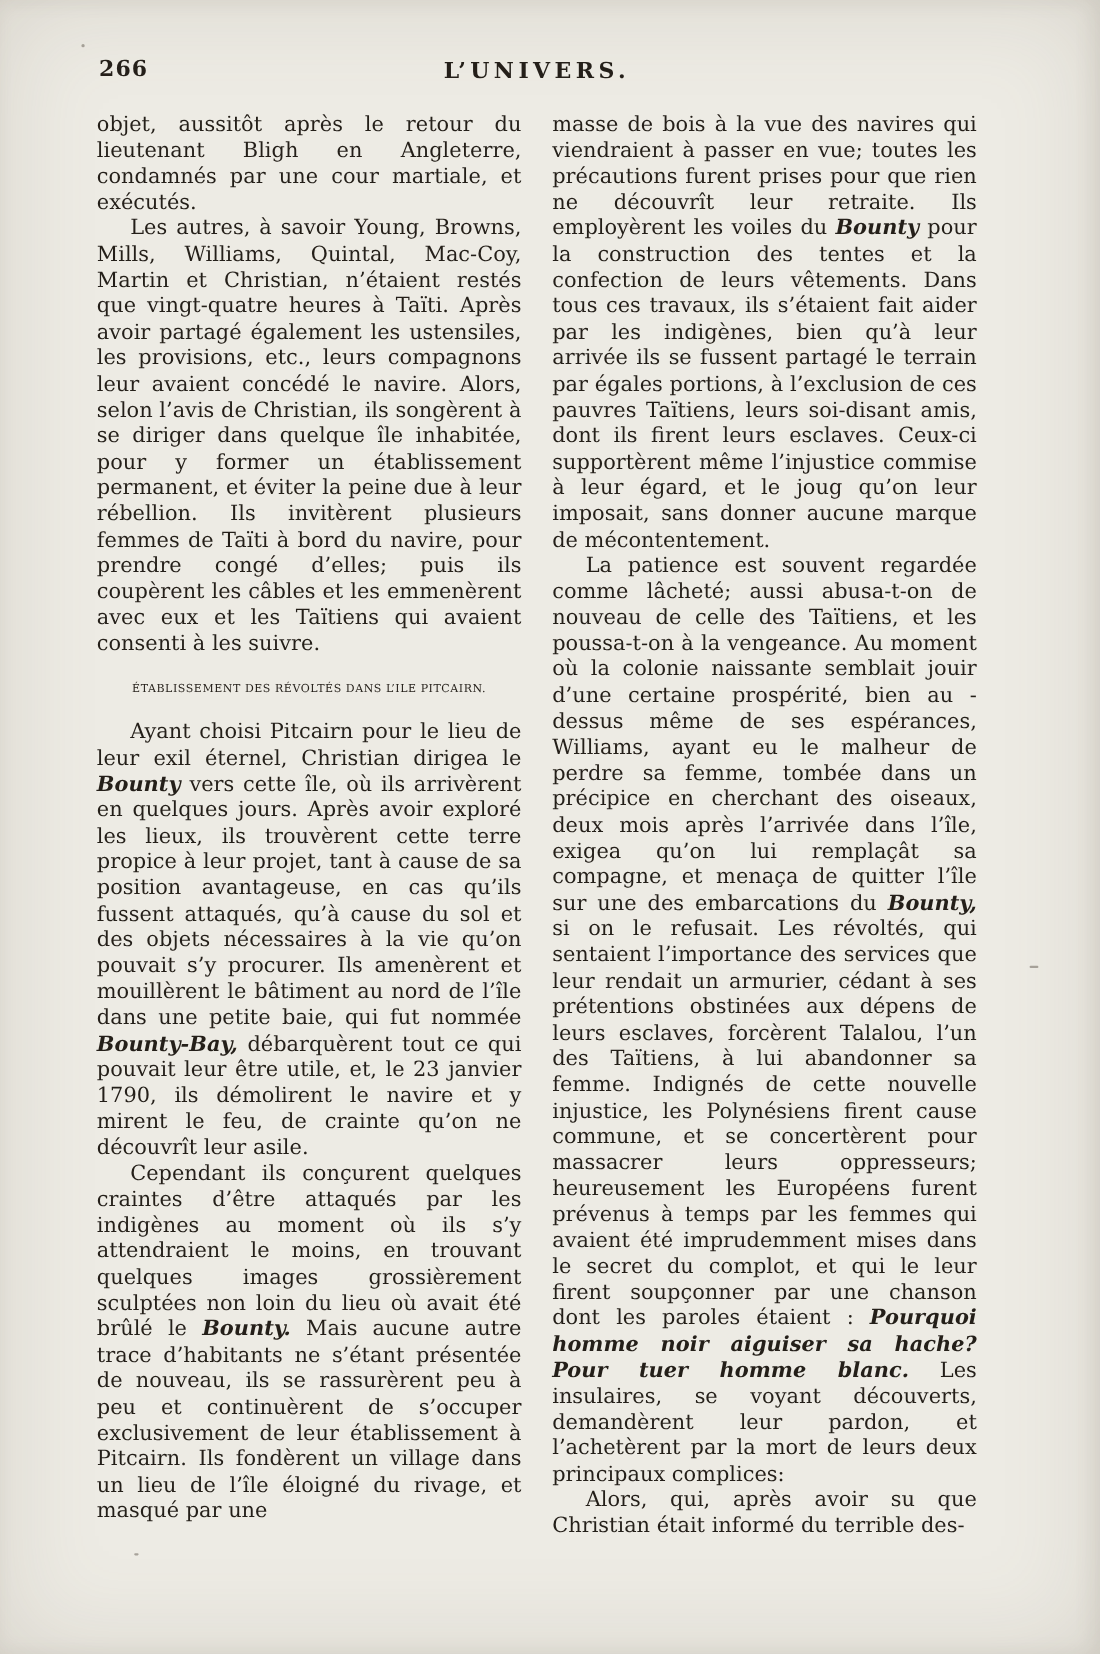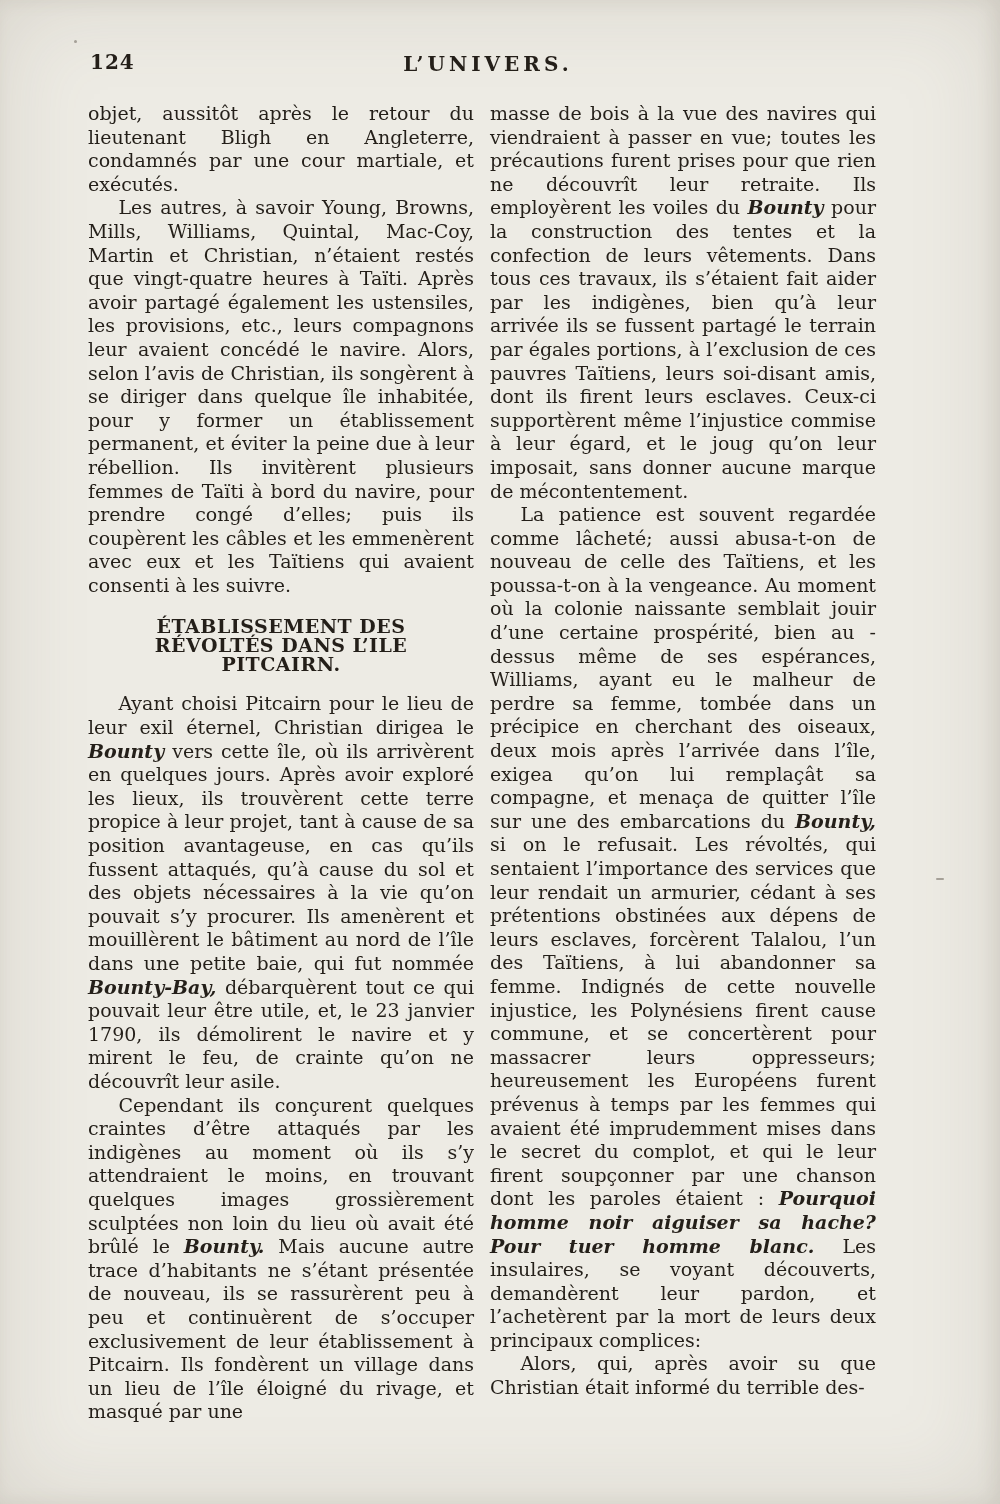"124" span.page-number { text: 124 -> 266 }
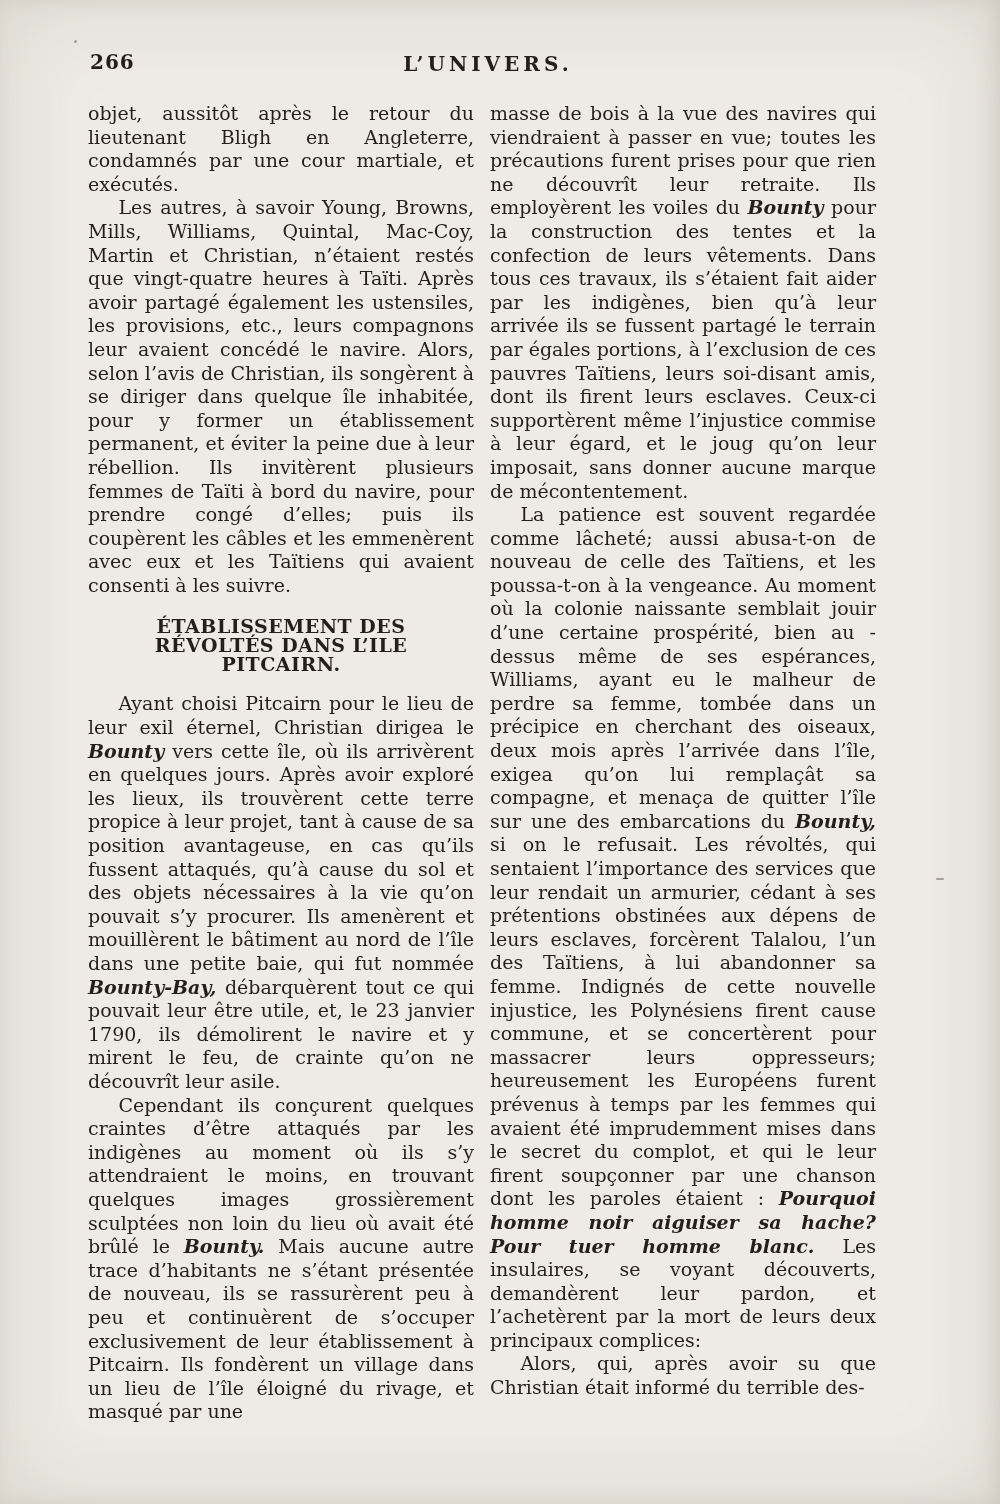"objet, aussitôt après le retour" .columns { gap: 16px -> 28px }
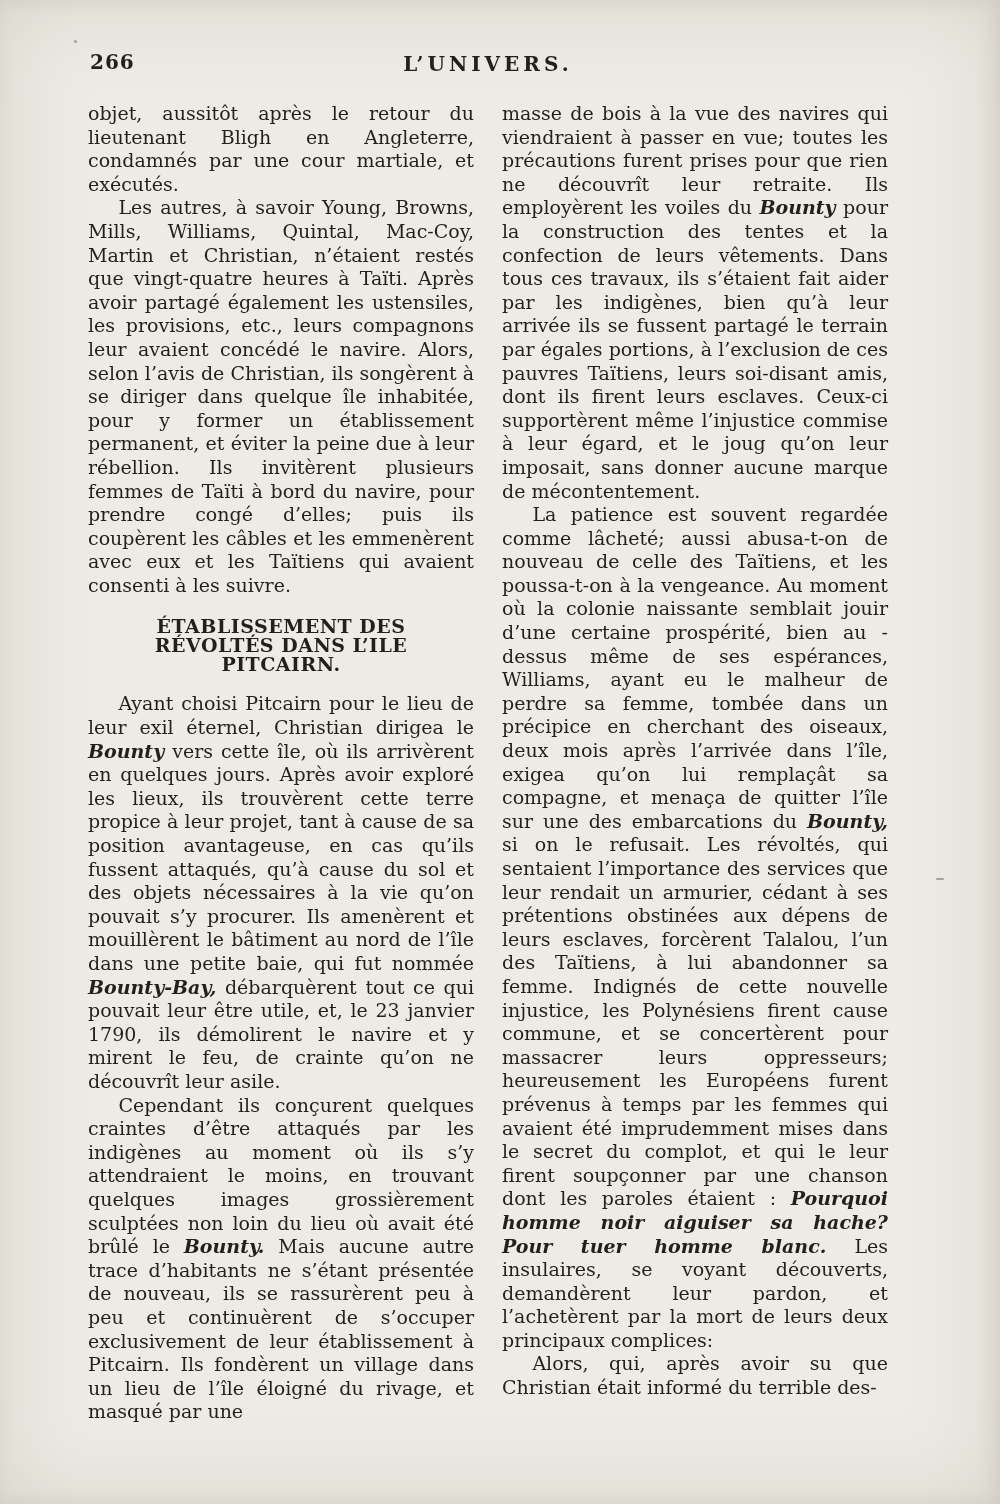"ÉTABLISSEMENT DES RÉVOLTÉS DANS L’ILE" .column h2.heading { font-size: 19px -> 10px; font-weight: 700 -> 400 }
